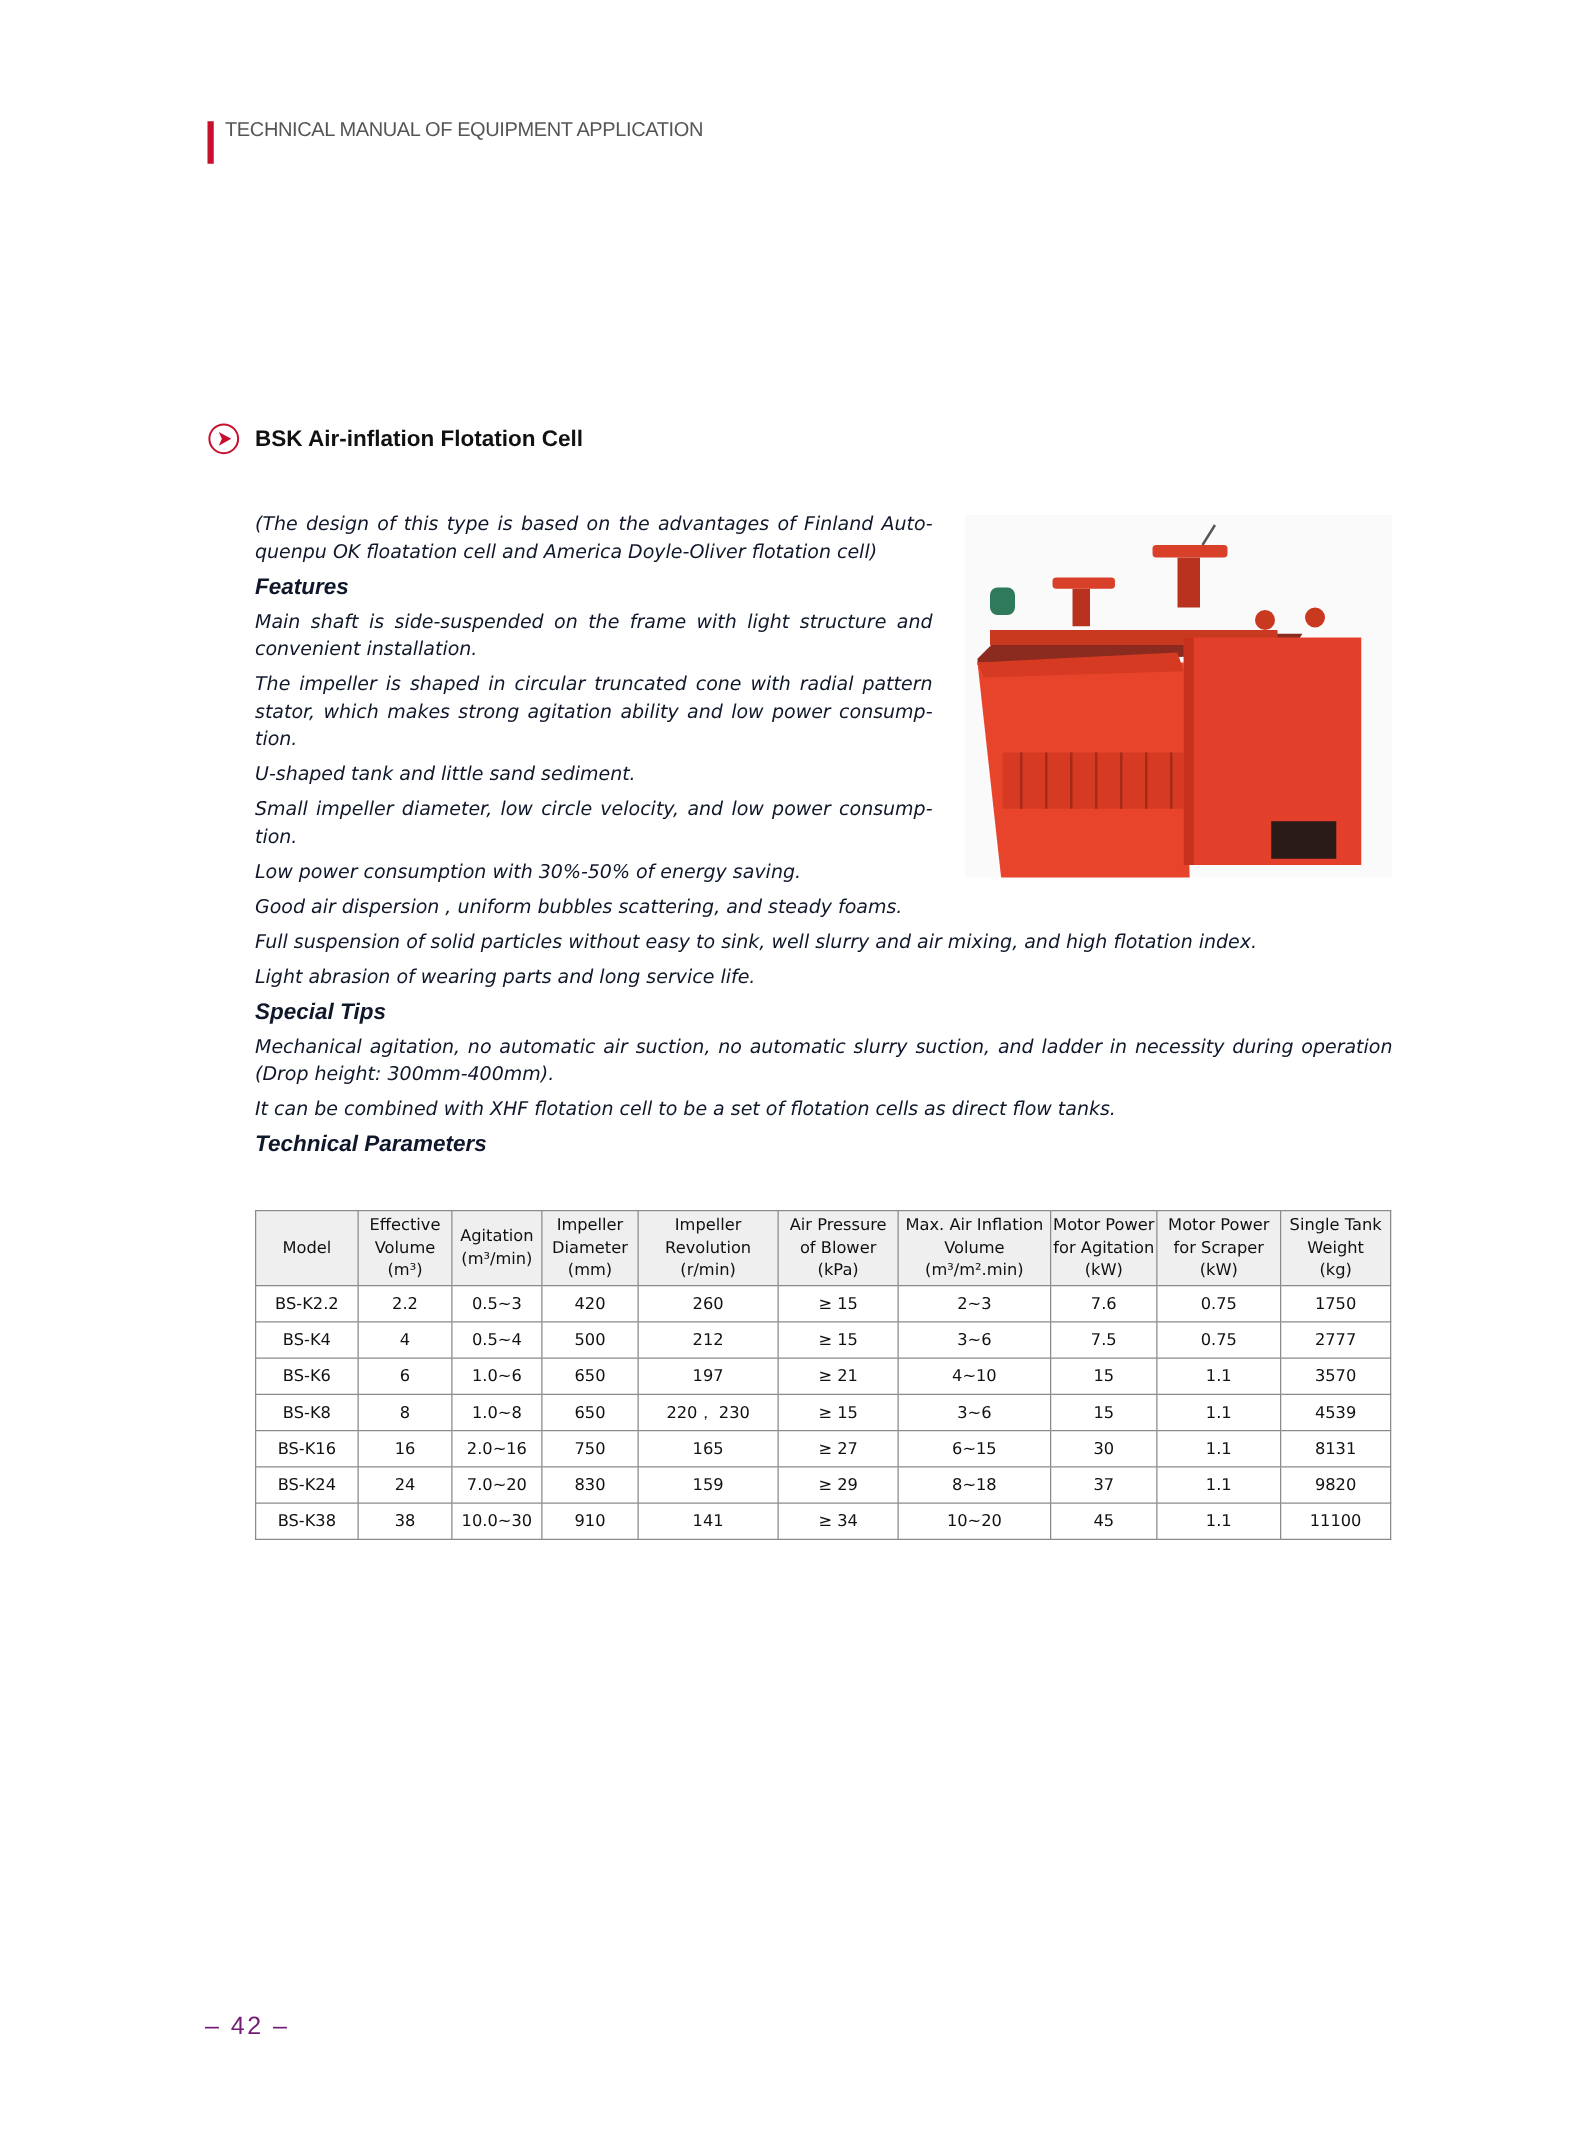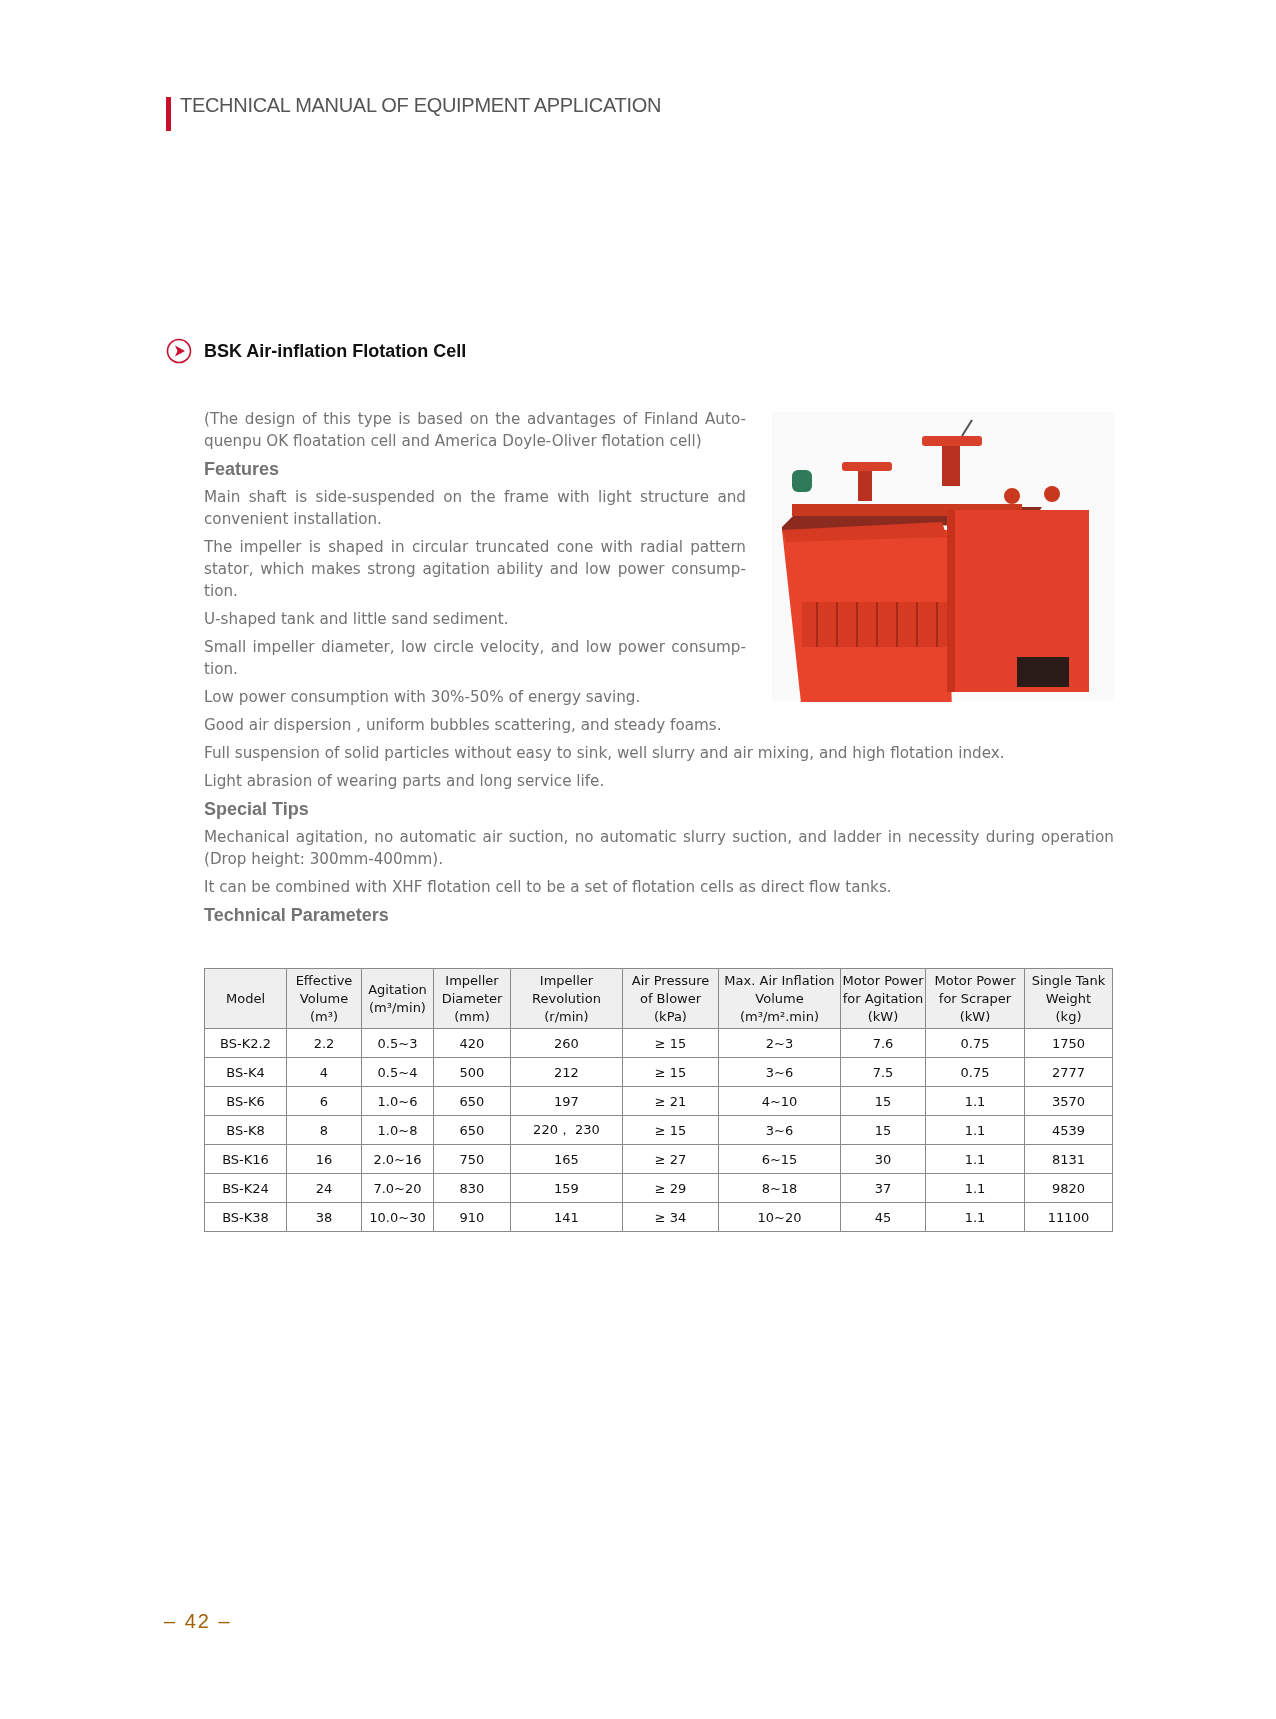"TECHNICAL MANUAL OF EQUIPMENT" .header-text { font-size: 20px -> 16px }
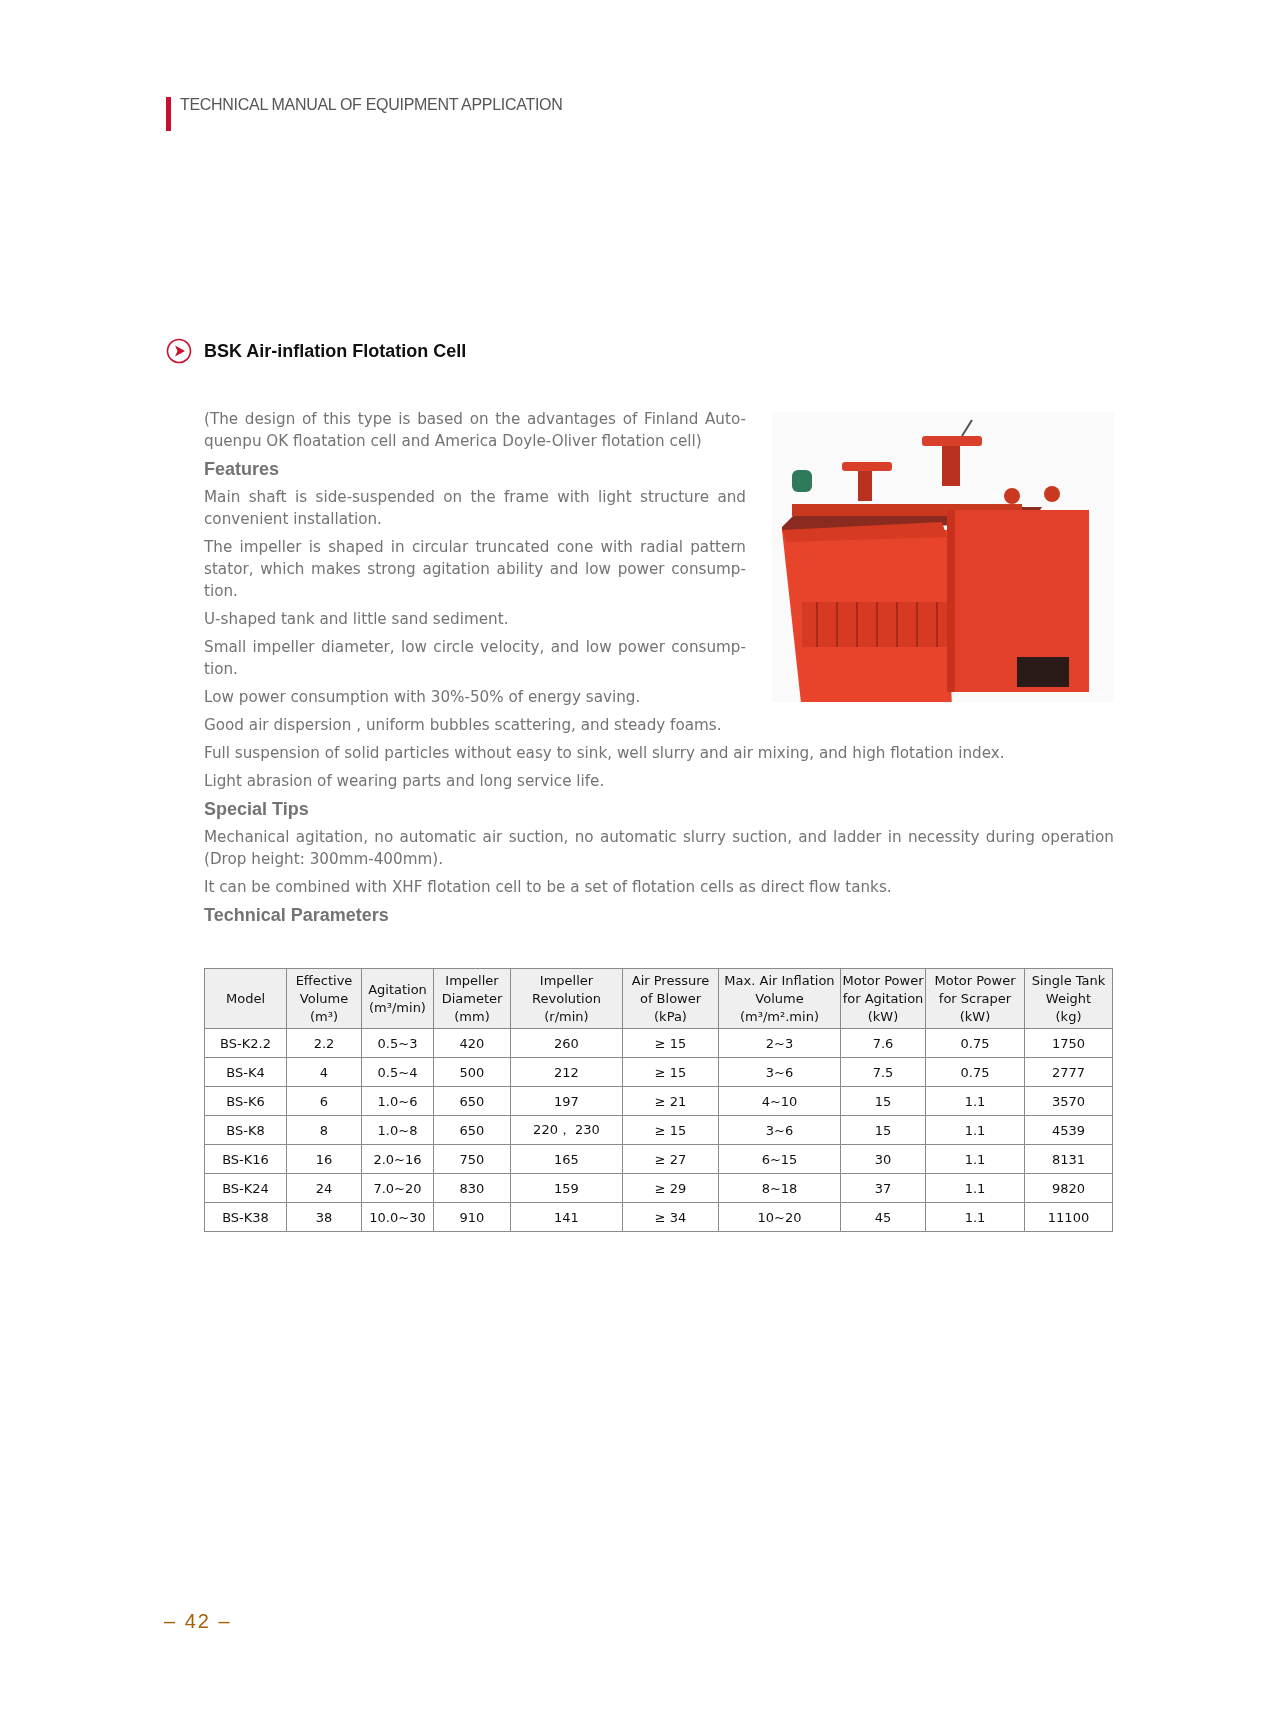"(The design of this type" .content { color: #737373 -> #0f172a; font-style: none -> italic }
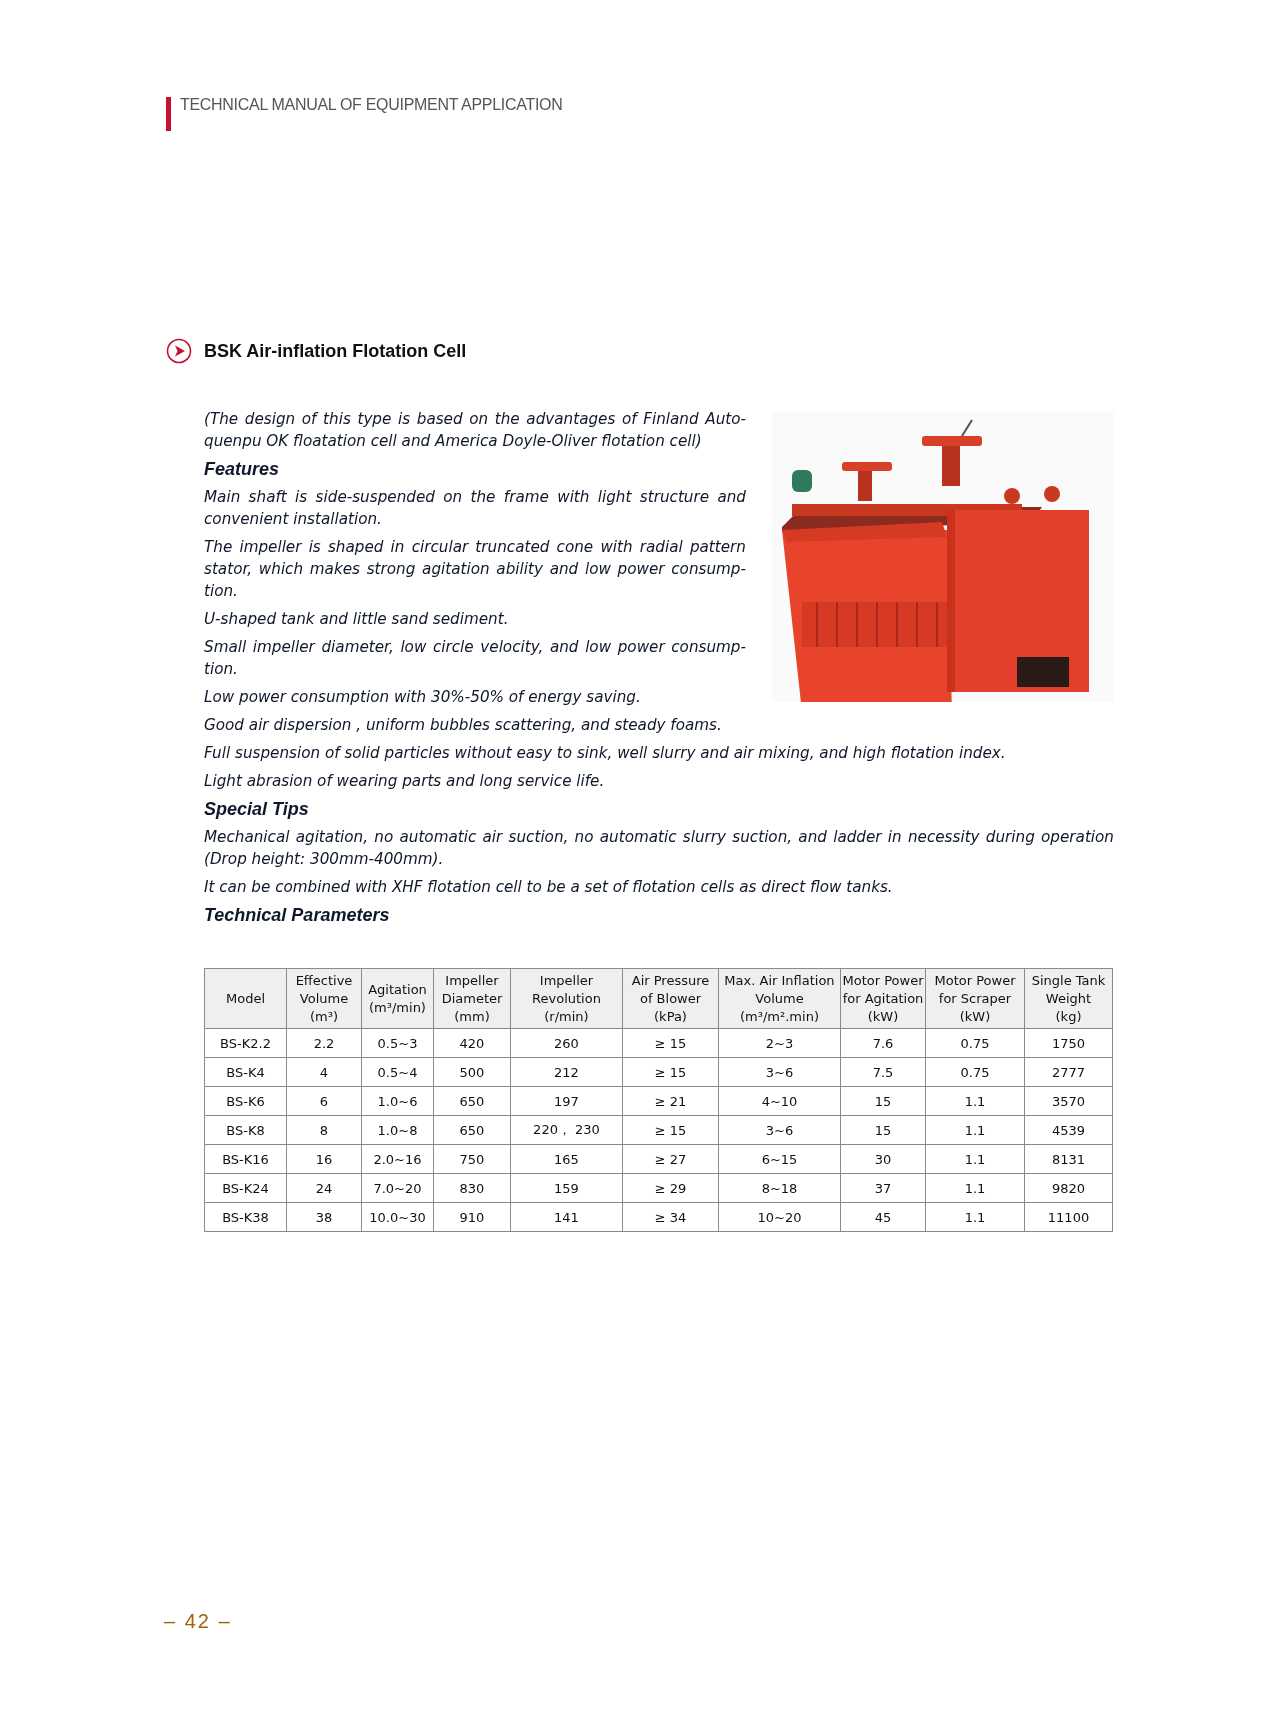"– 42 –" .page-num { color: #a16207 -> #701a75 }
